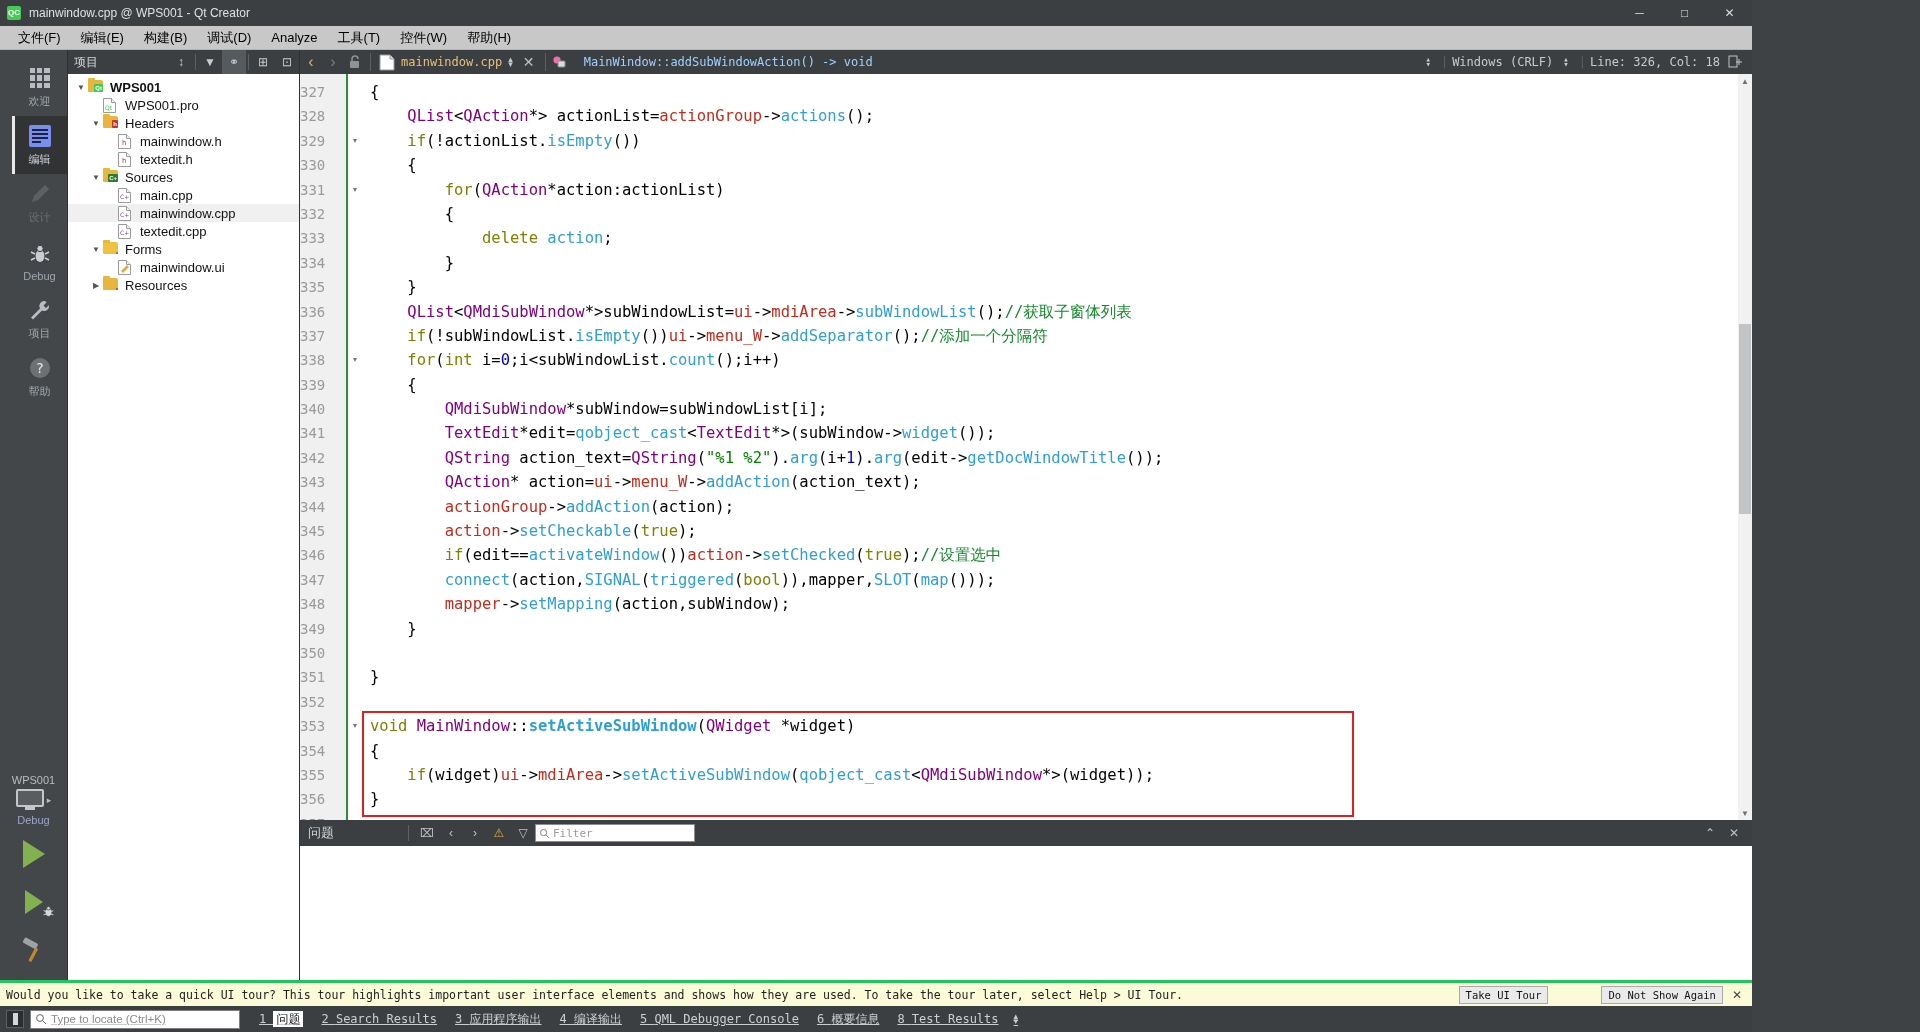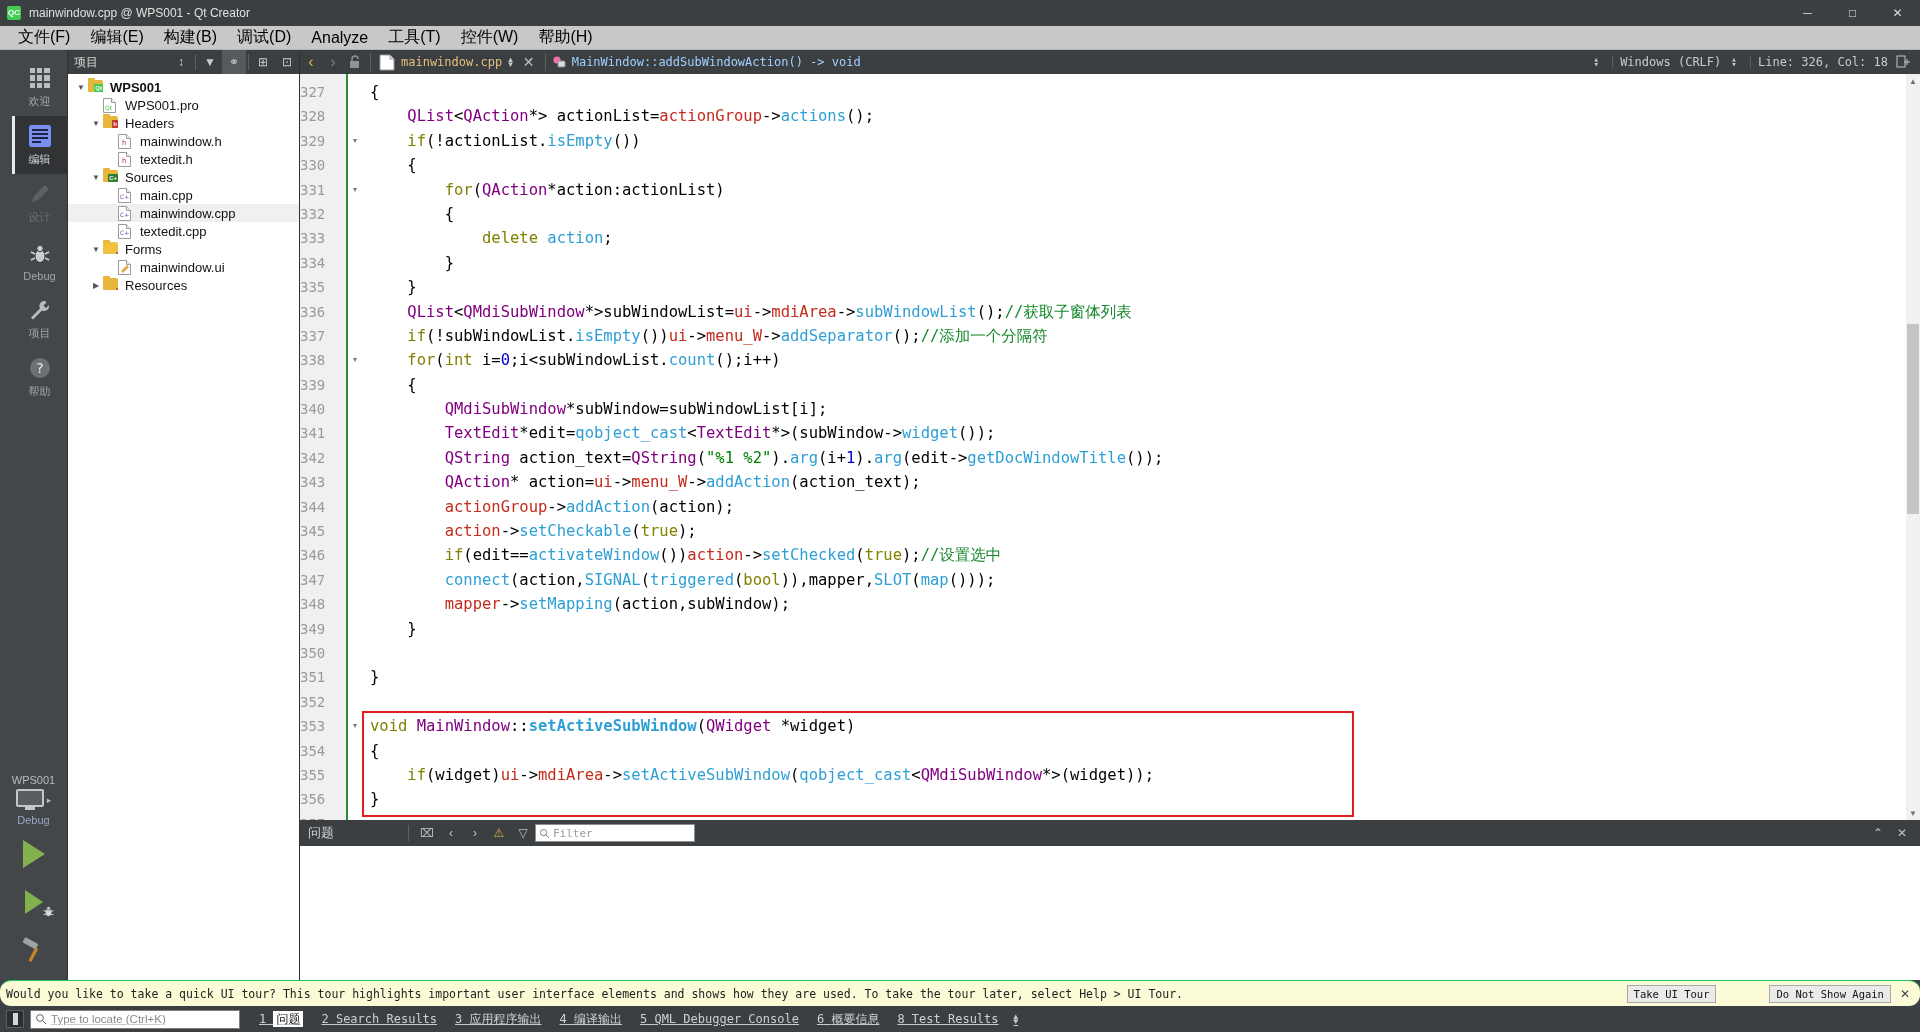"QC" .app { width: 1920px -> 1752px }
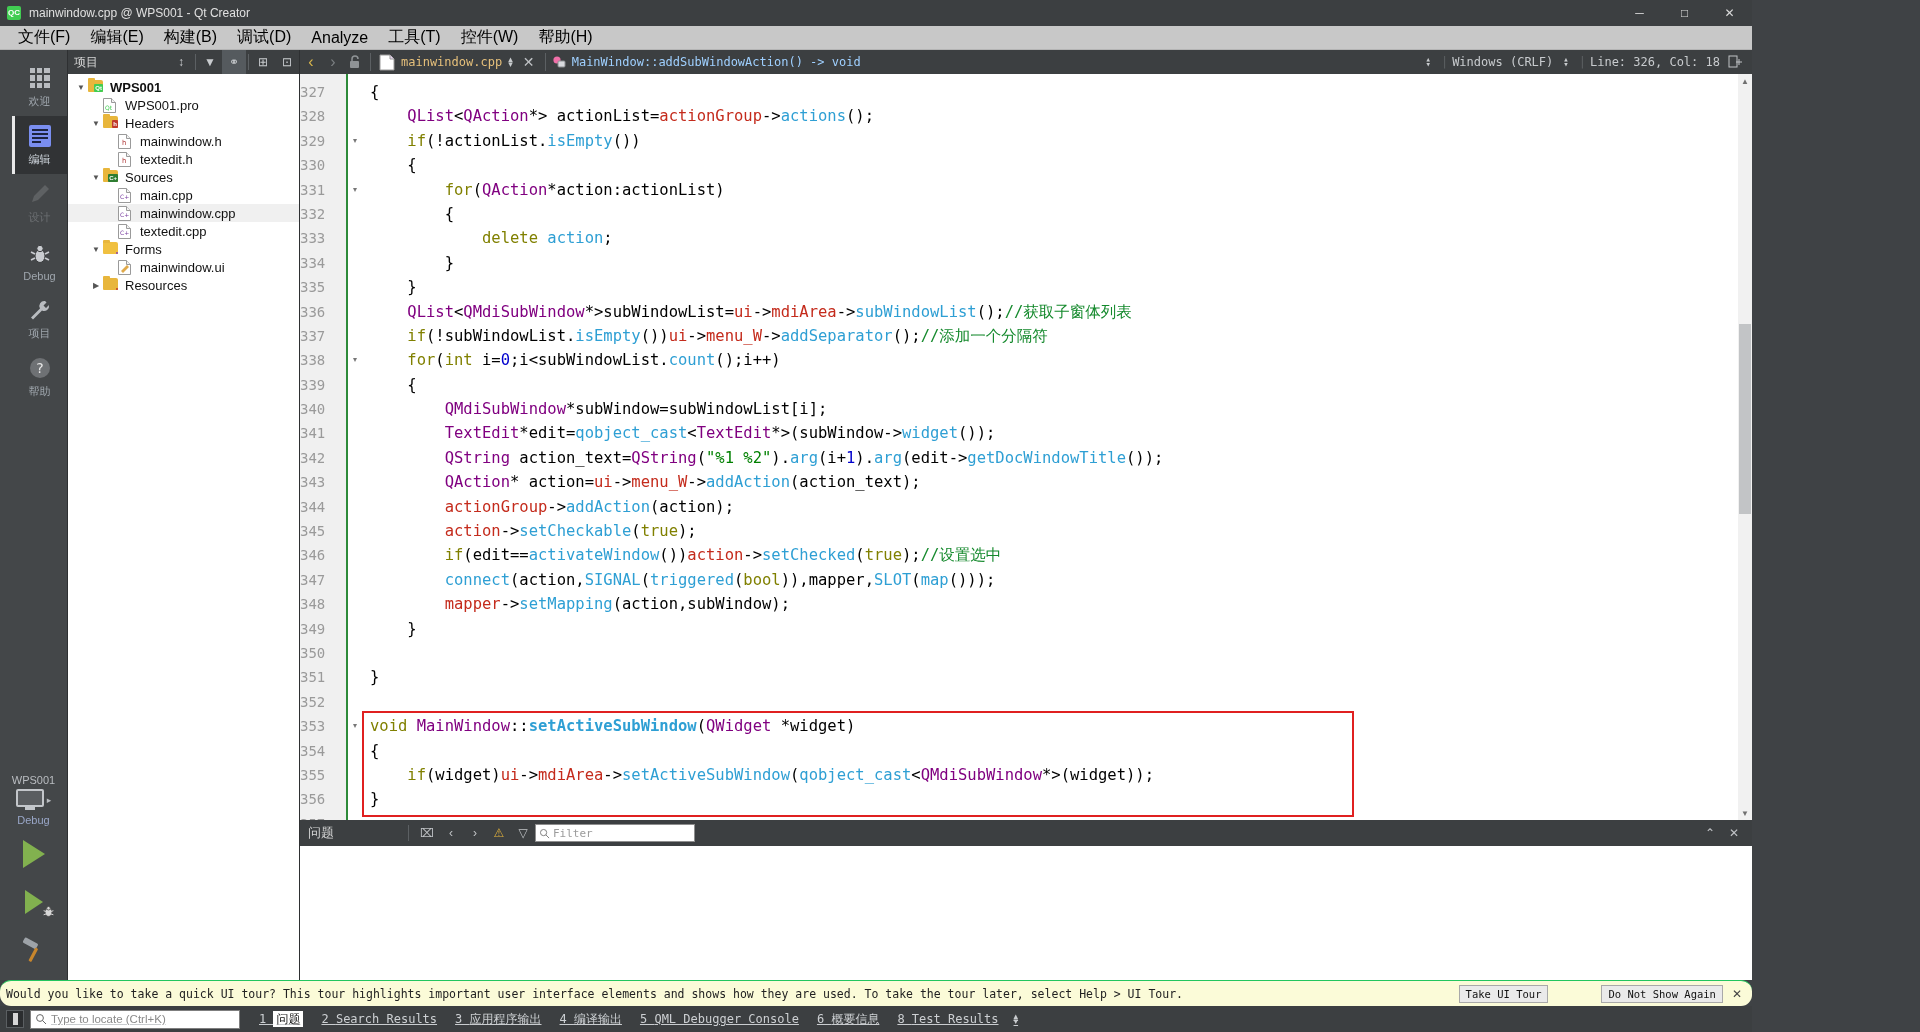"文件(F)" .menu-item { font-size: 16px -> 13px }
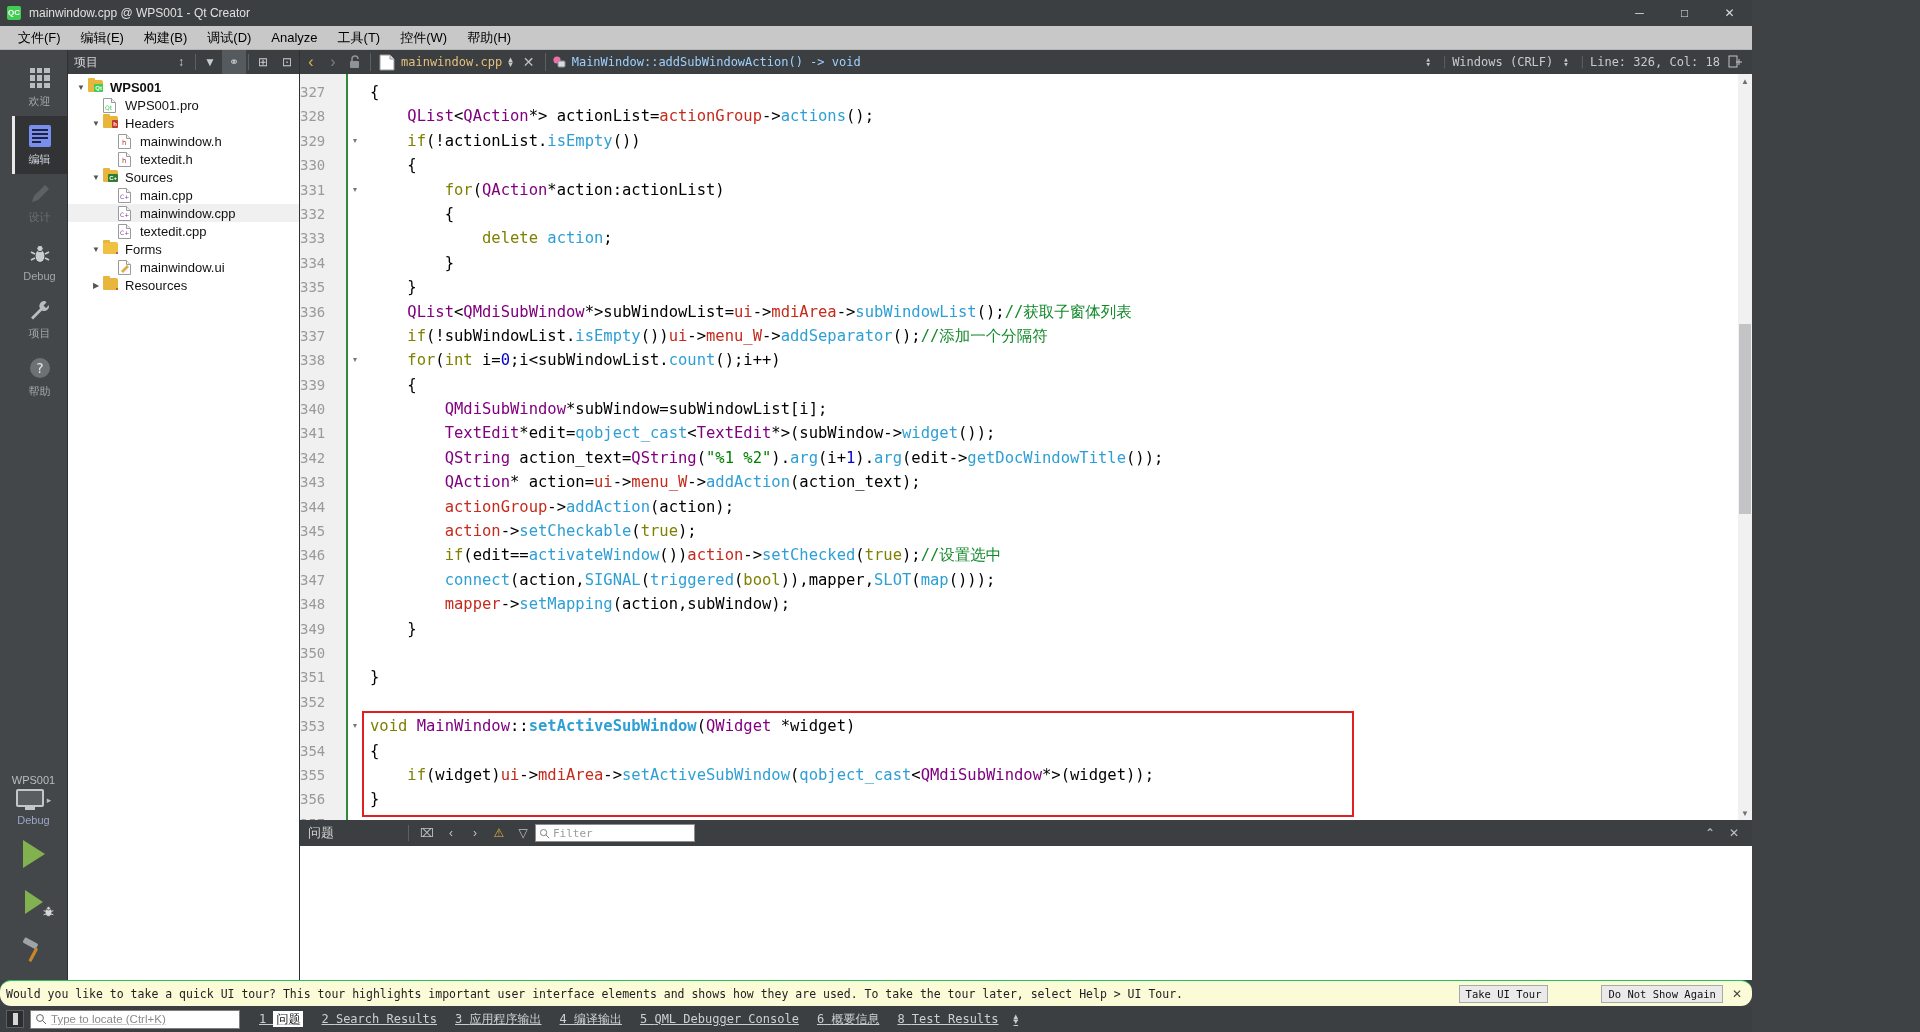"MainWindow::addSubWindowAction() -> void" .et-sym { gap: 6px -> 18px }
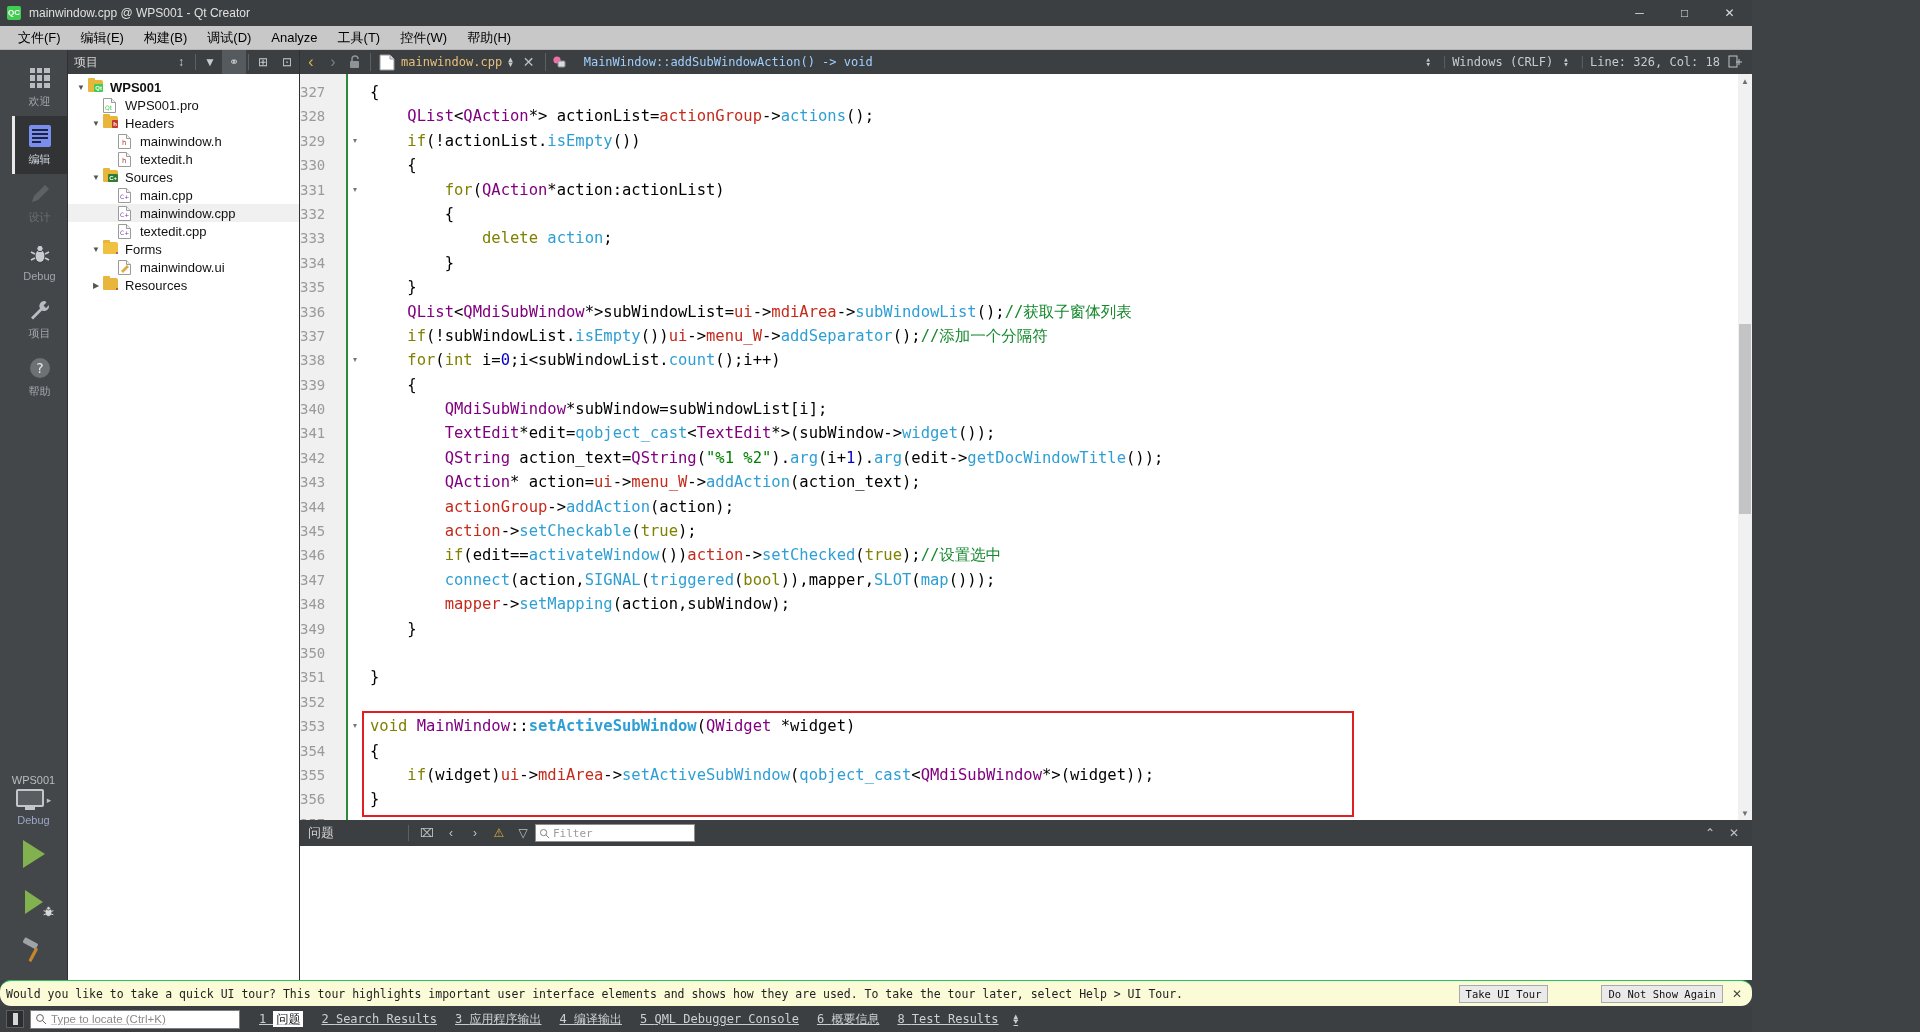"Would you like to take" .tourbar { border-radius: 11px -> none; border-top: 1px solid #22c55e -> 3px solid #22c55e }
